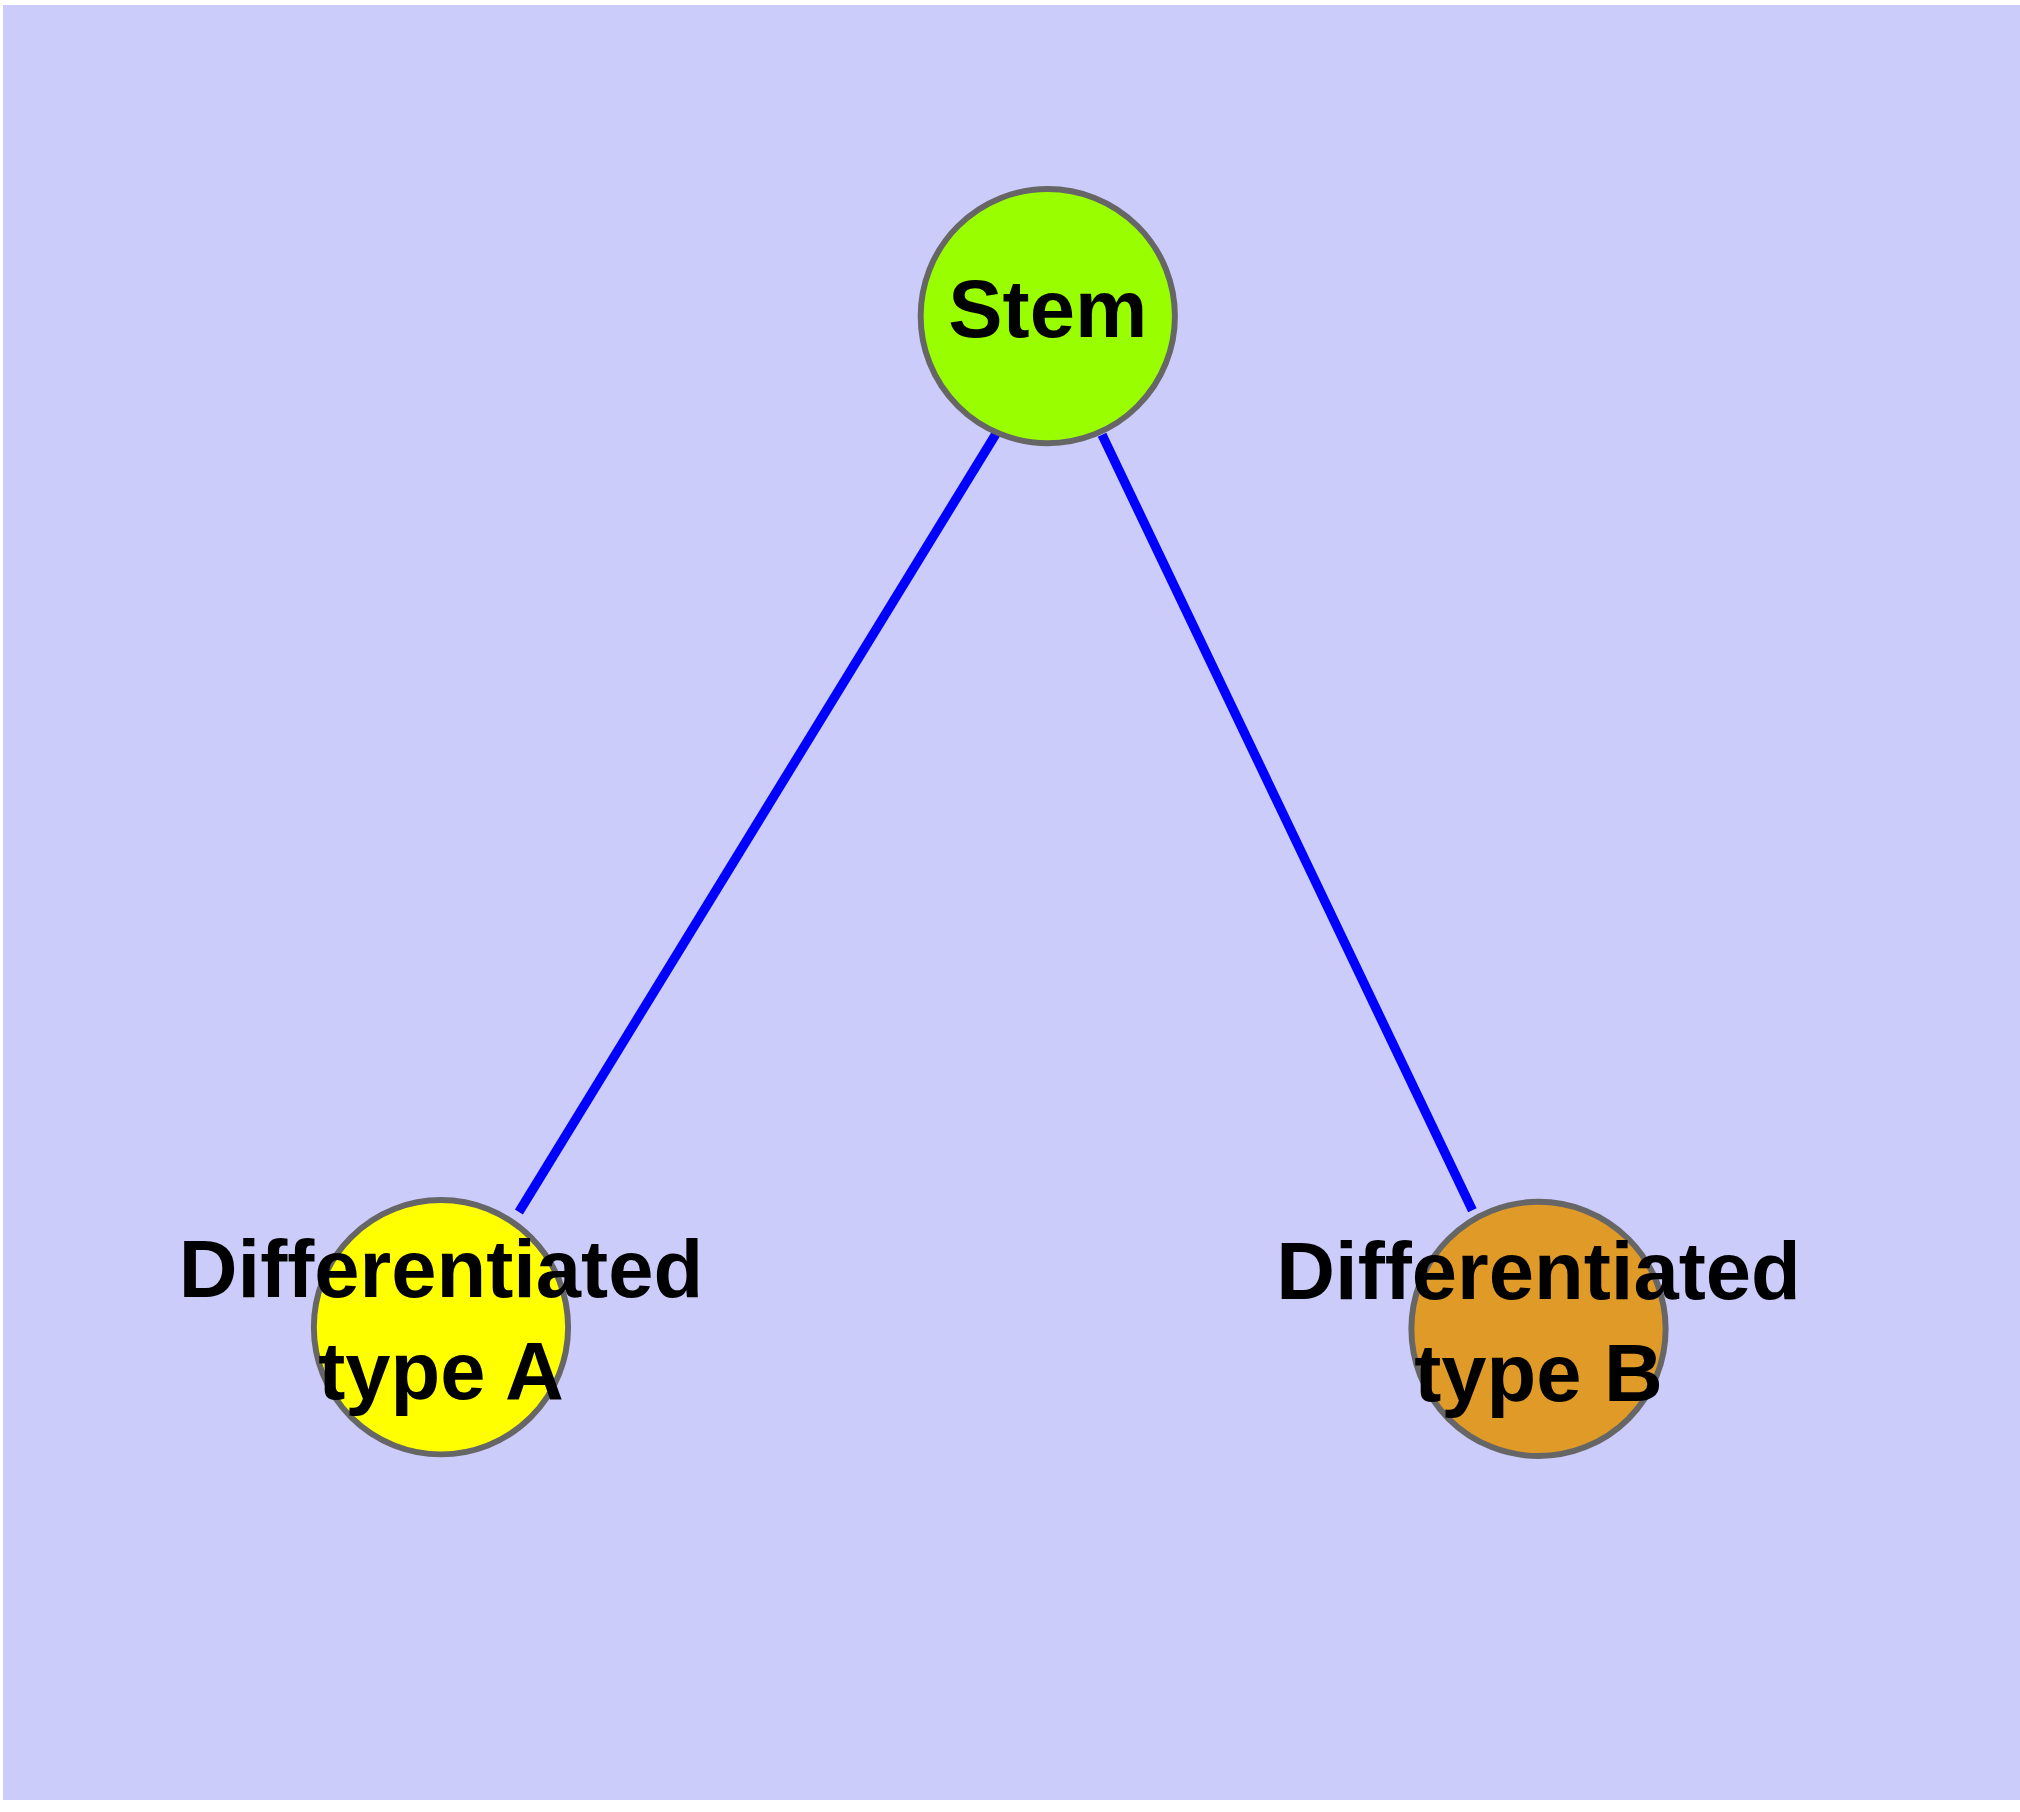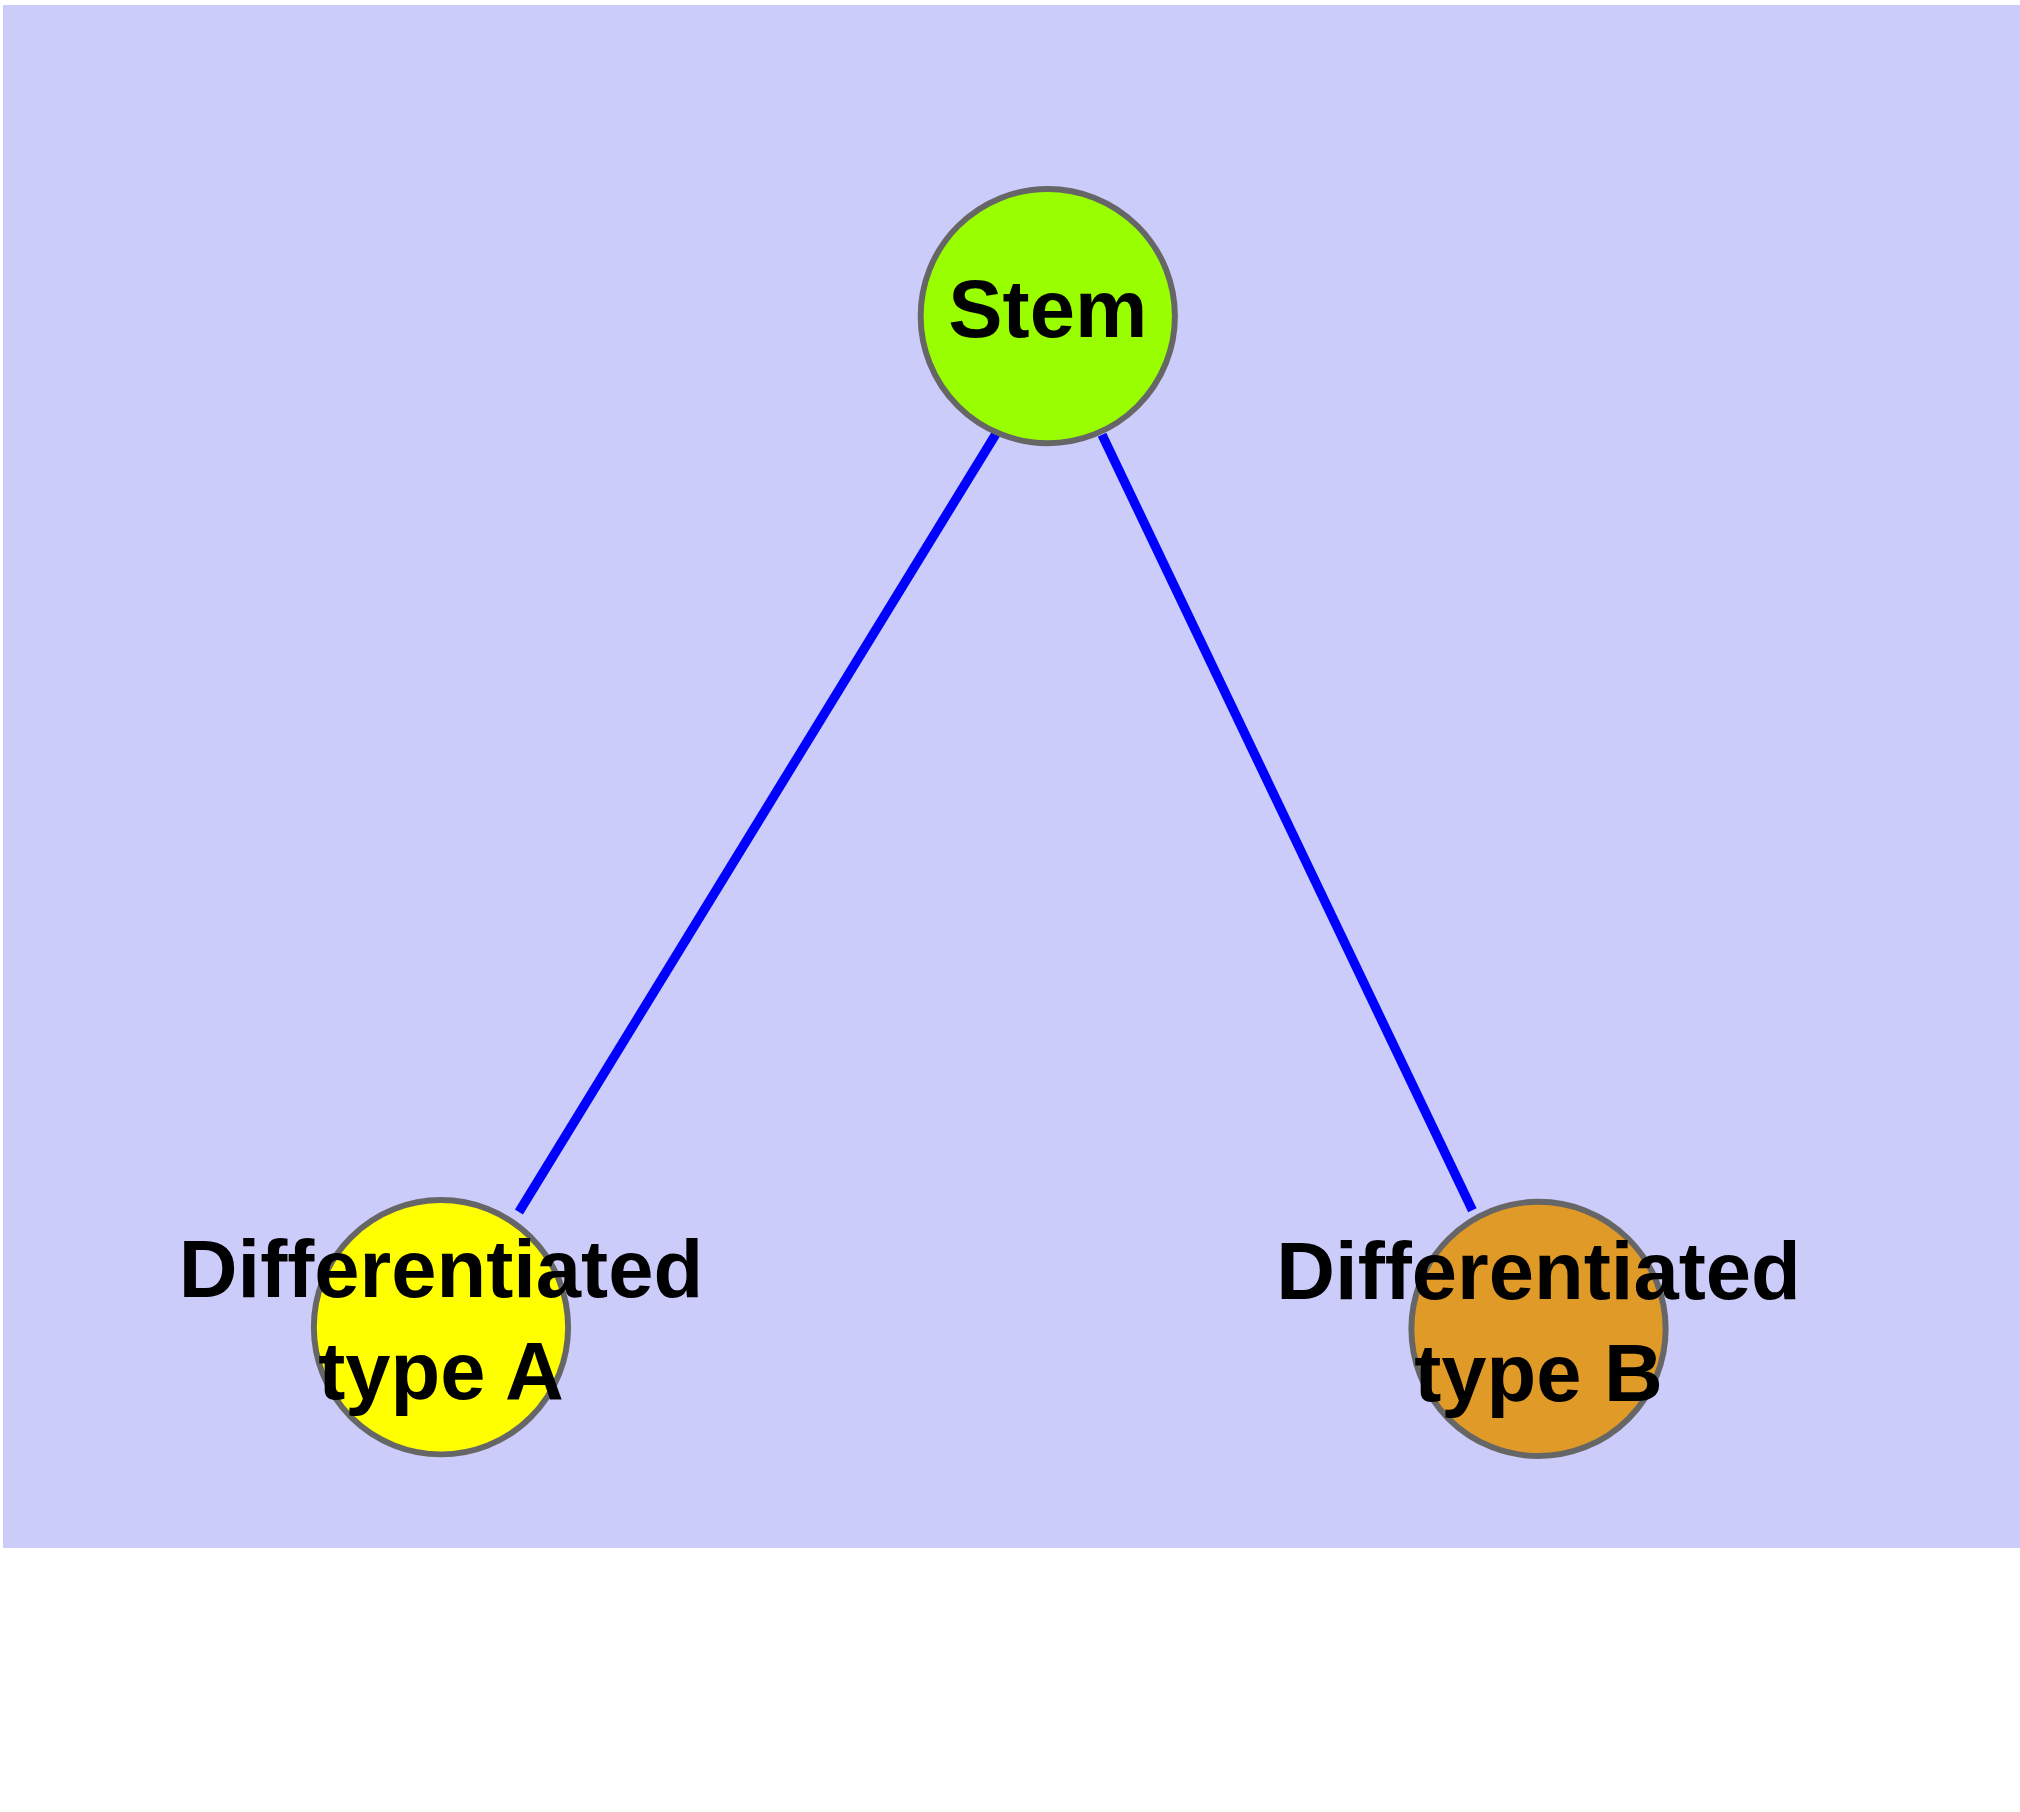"Stem" #canvas { height: 1548px -> 1800px }
